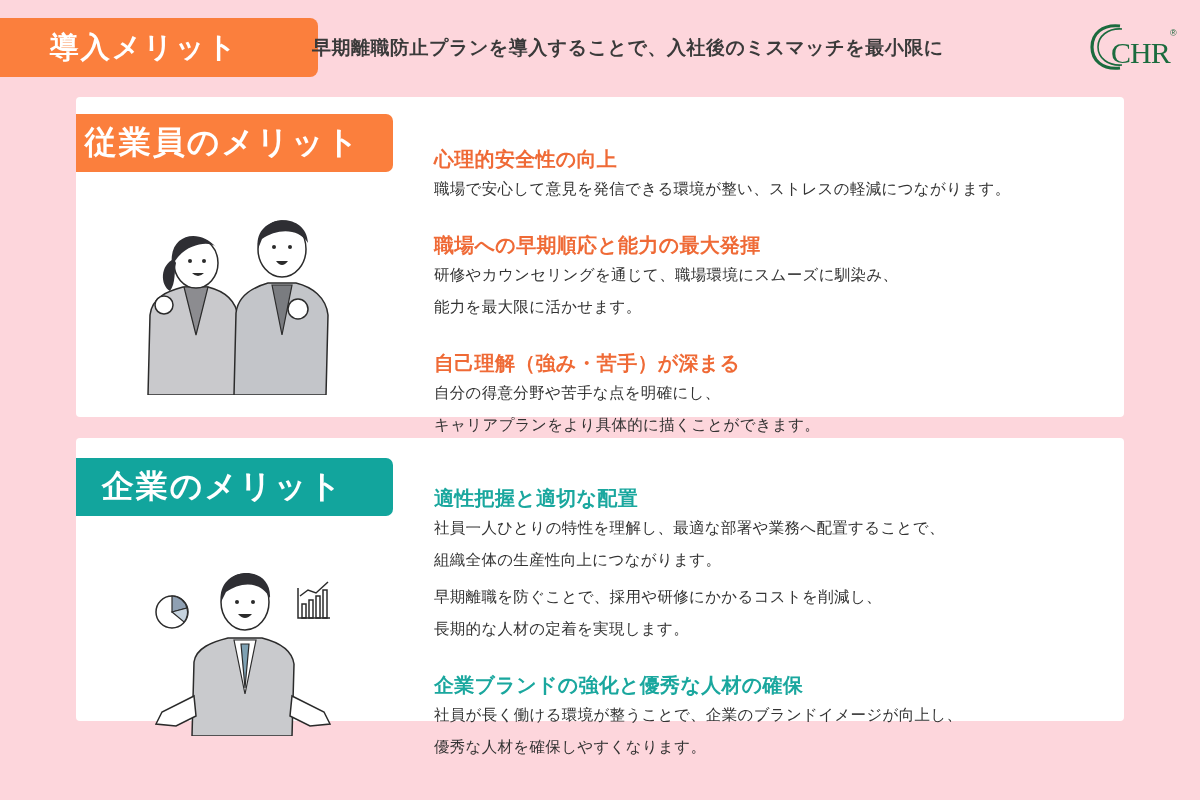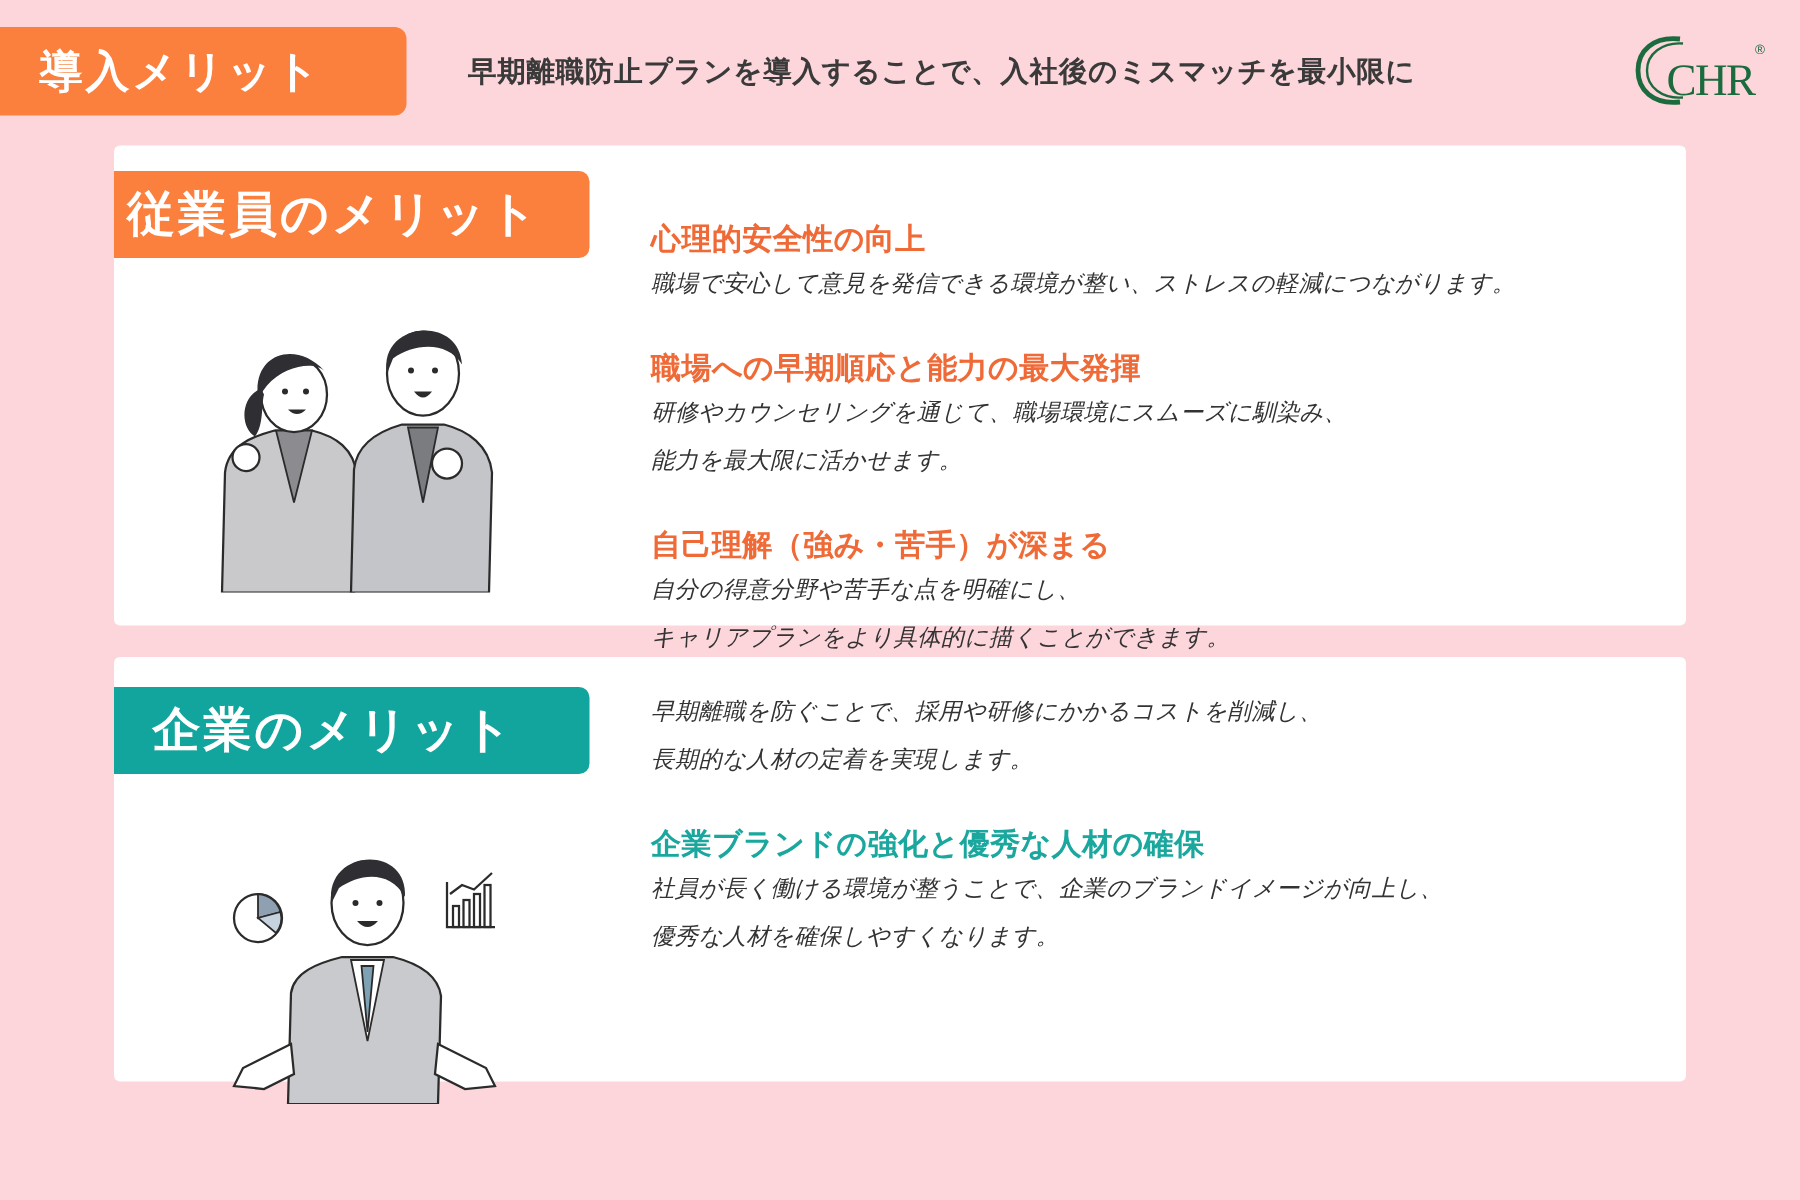"導入メリット" .top-badge { width: 271px -> 318px }
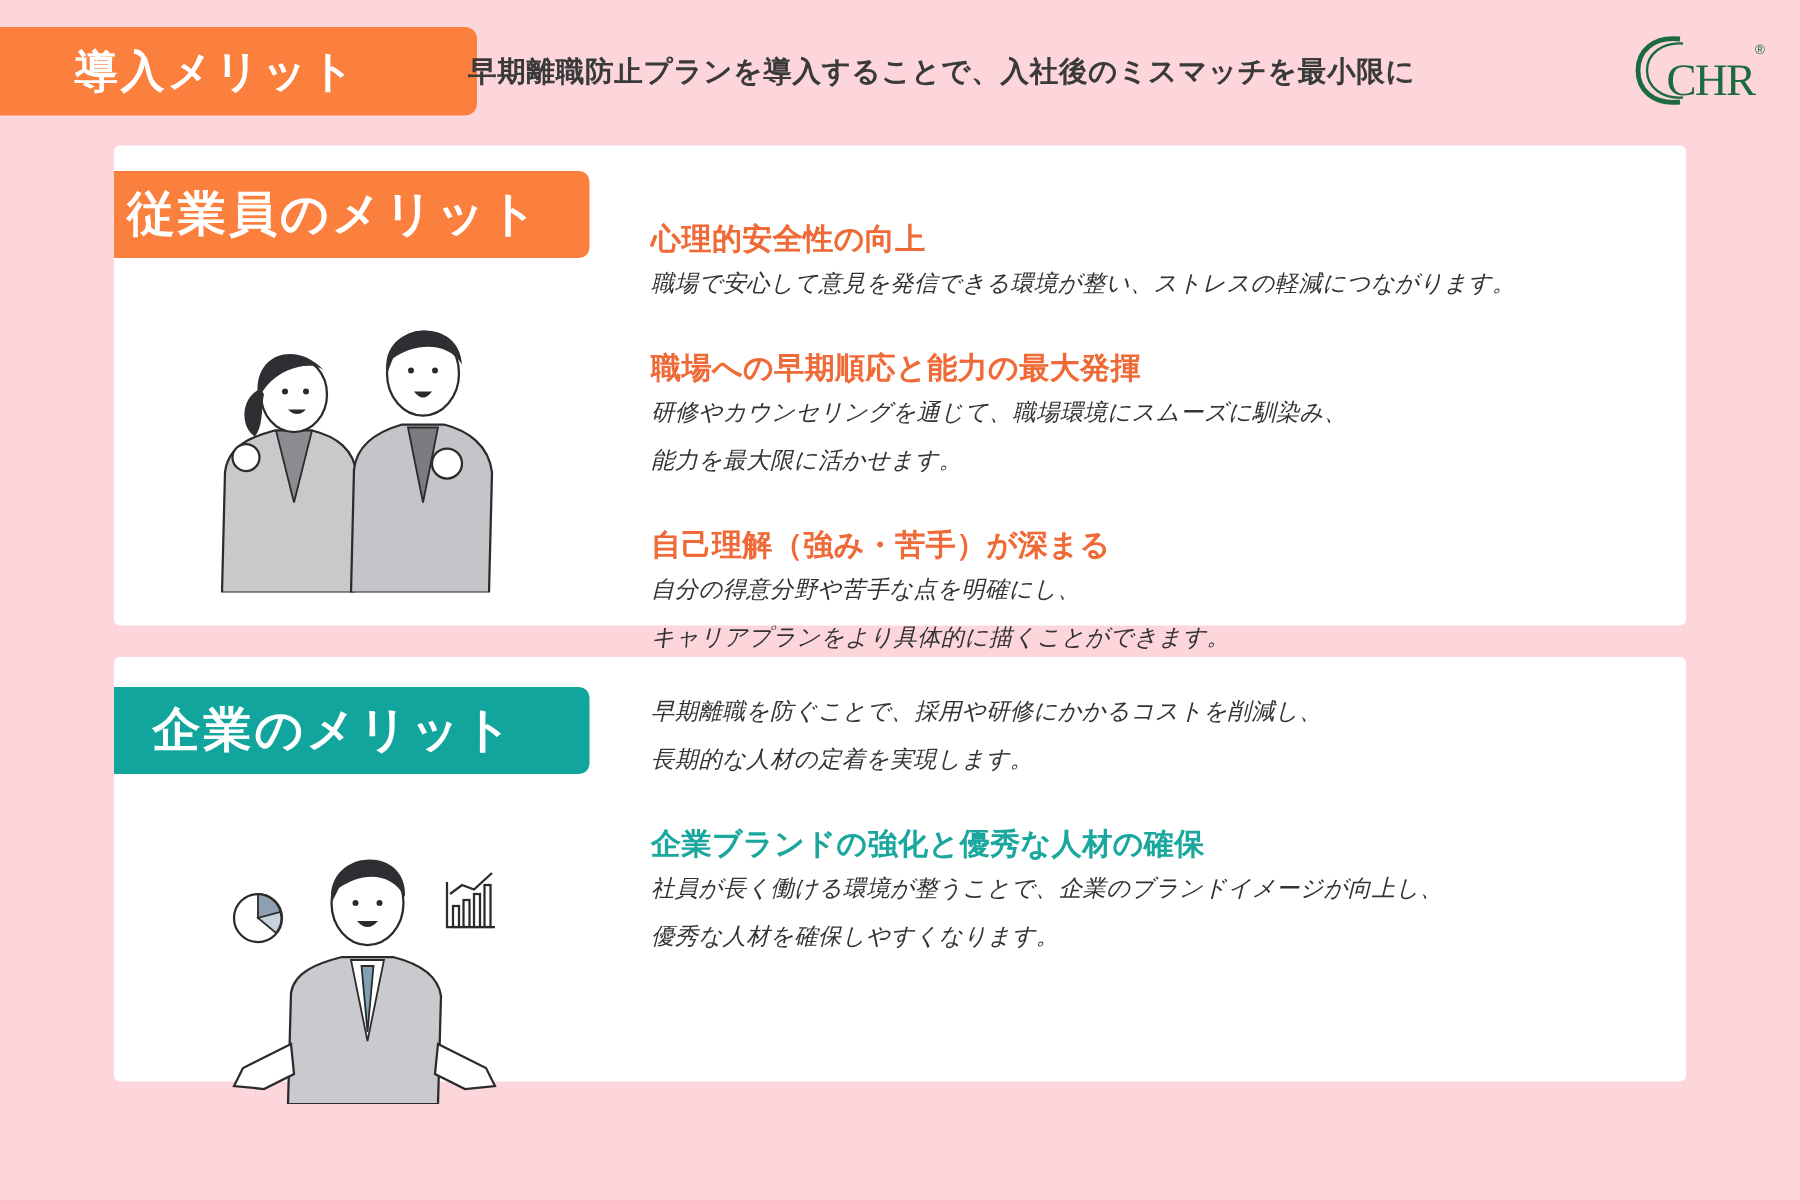"職場で安心して意見を発信できる環境が整い、ストレスの軽減につながります。" .item-desc { font-style: italic -> none }
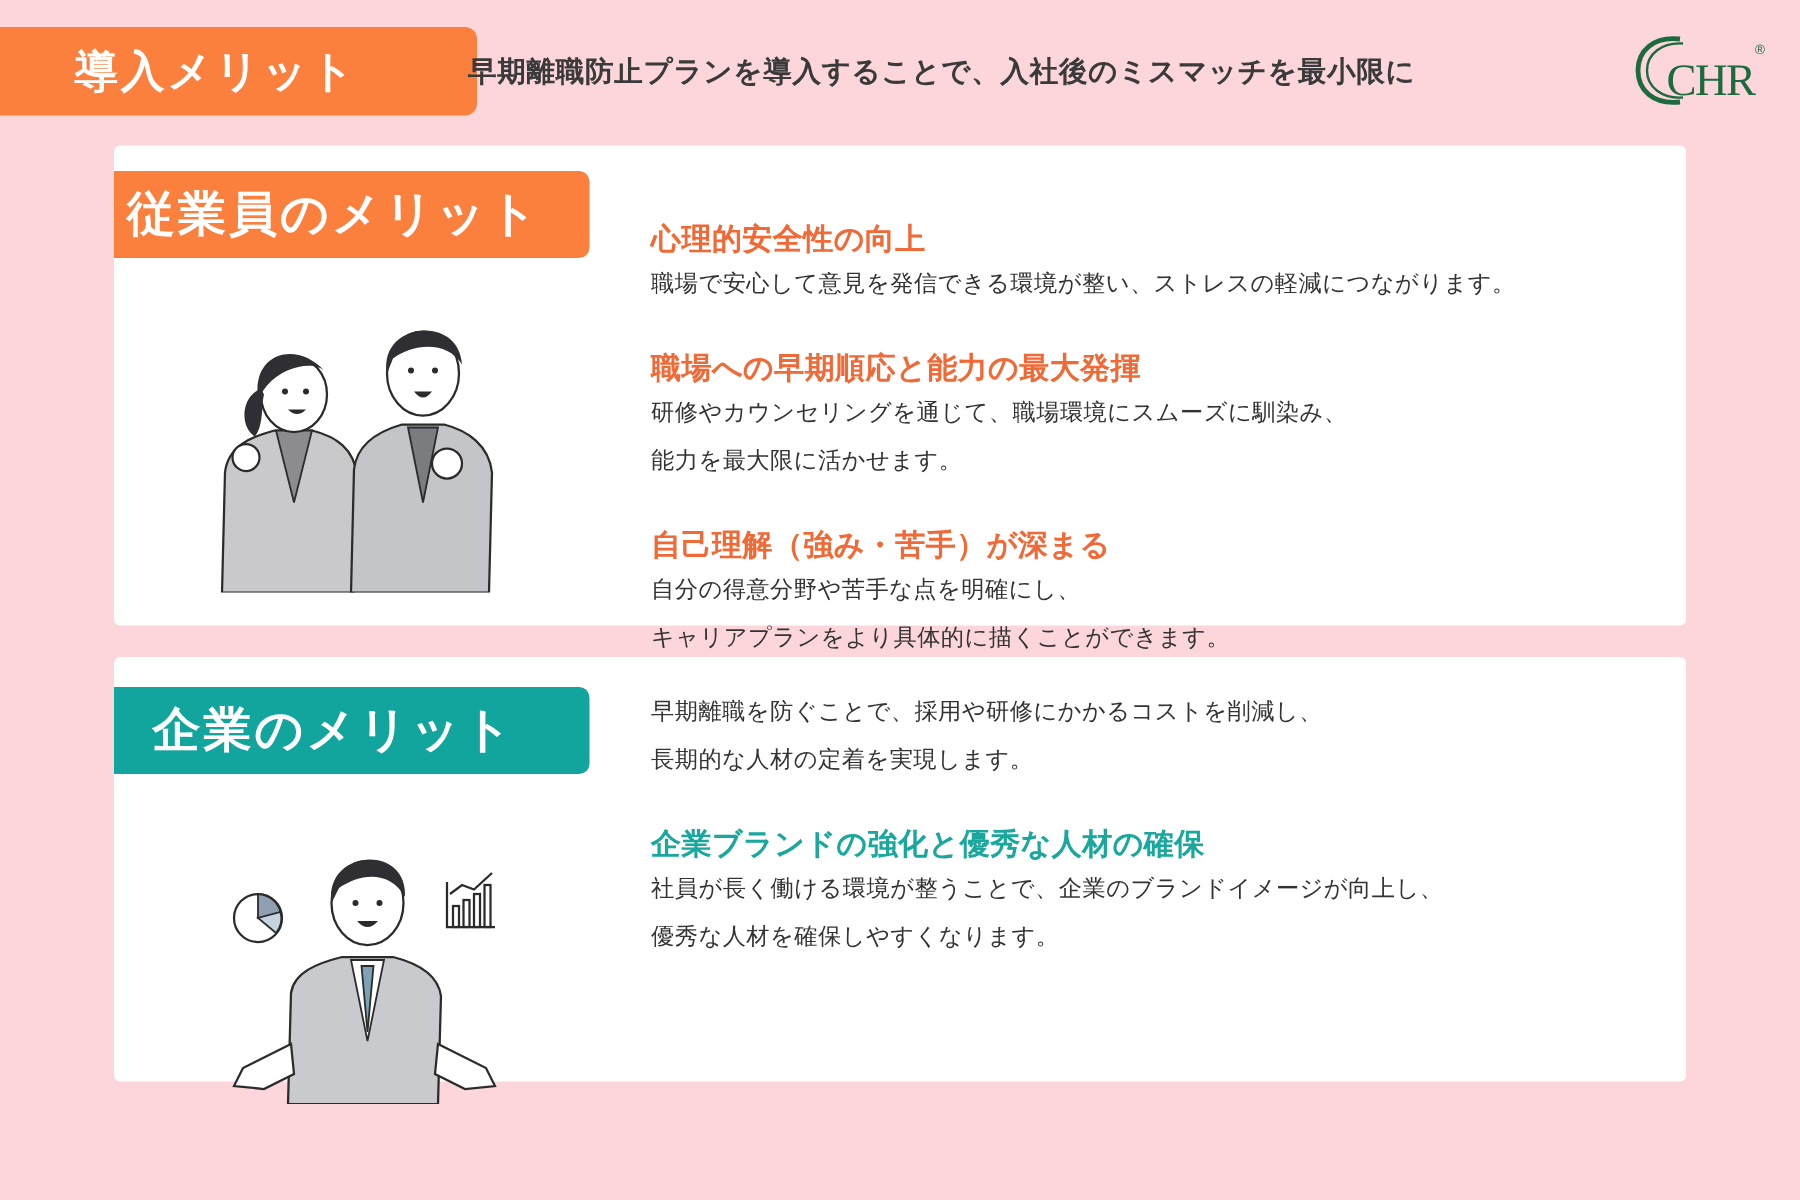"適性把握と適切な配置" div.item { html: none -> <div> <div>適性把握と適切な配置</div> <div>社員一人ひとりの特性を理解し、最適な部署や業務へ配置することで、</div> <div>組織全体の生産性向上につながります。</div> </div> }
